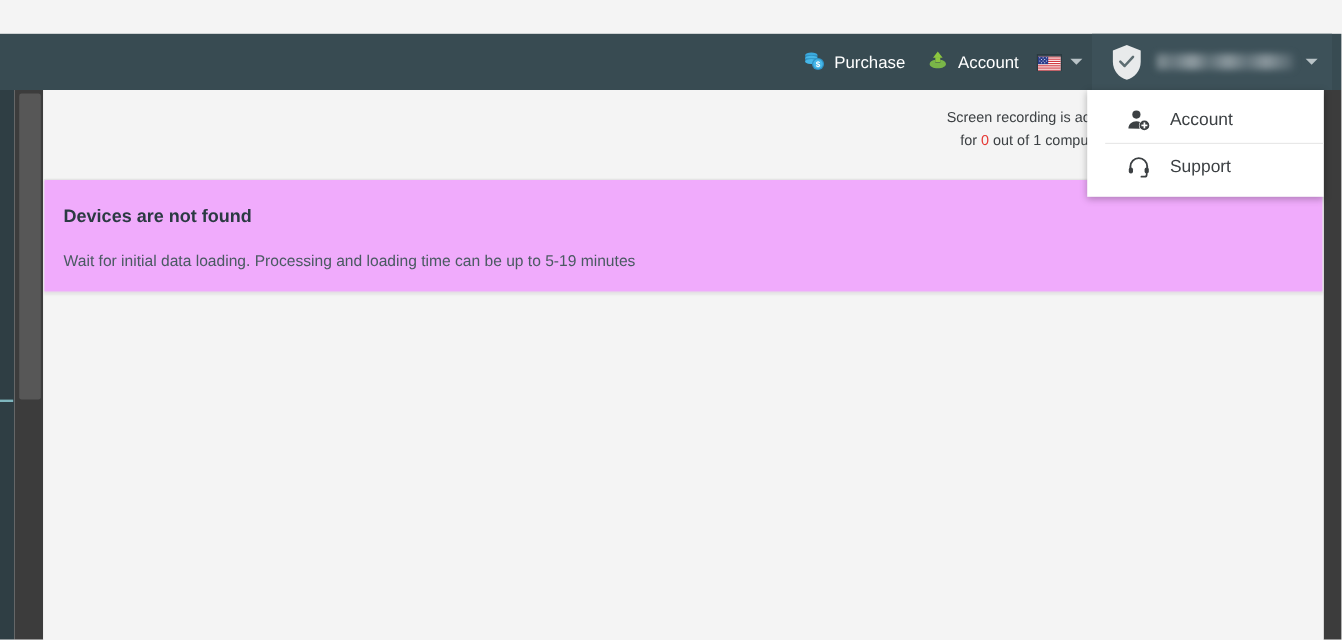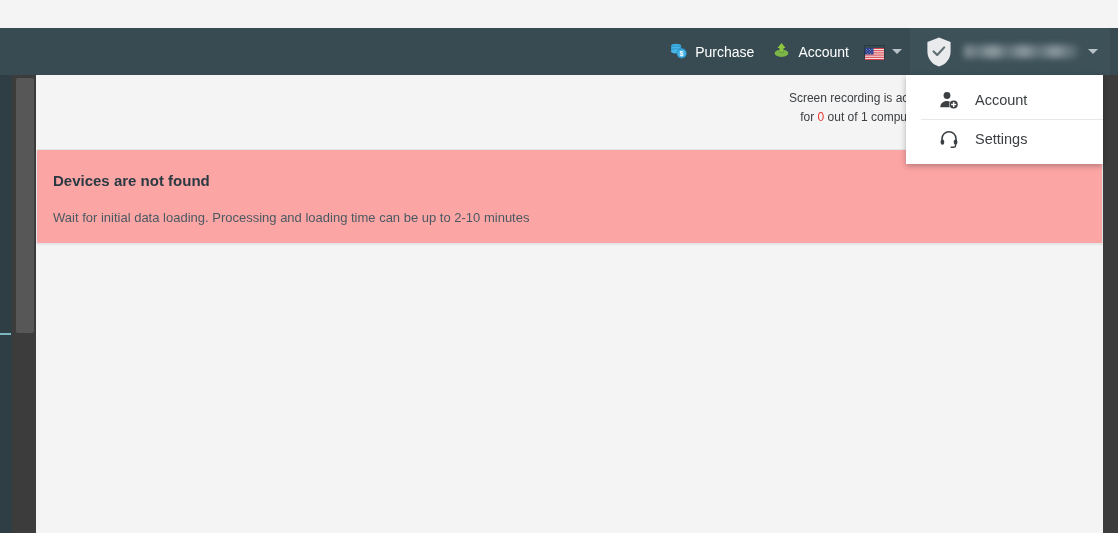"Settings" span.dd-label { text: Settings -> Support }
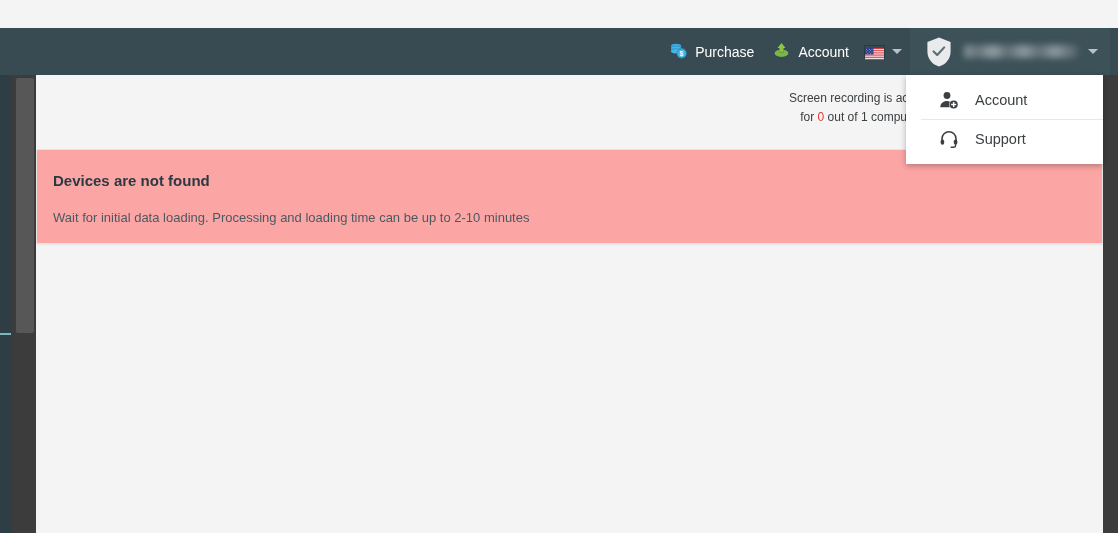"Devices are not found" .card { background: #fca5a5 -> #f0abfc }
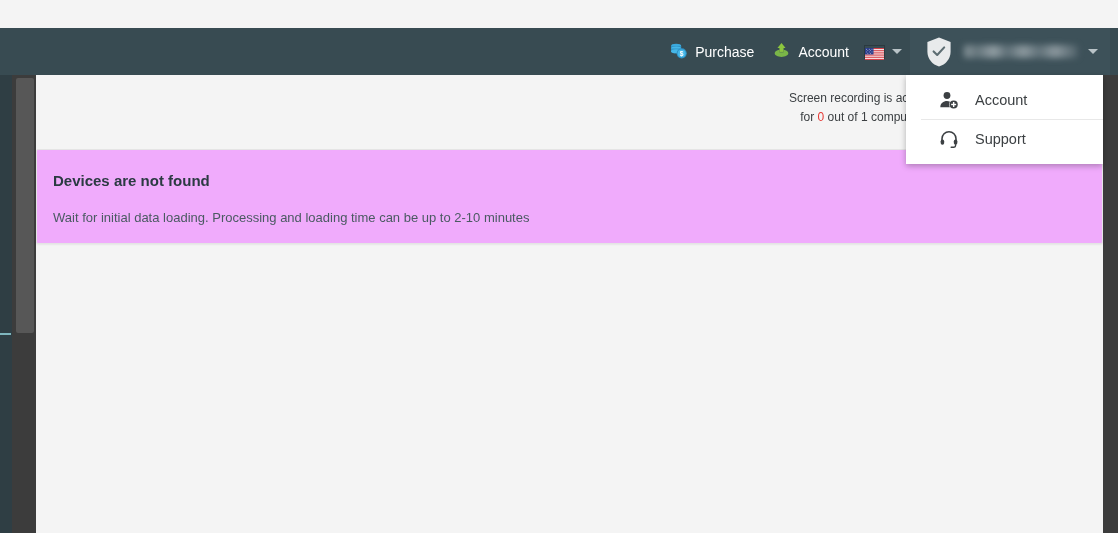"Wait for initial data loading." div.card-sub { text: 2-10 -> 5-19 }
